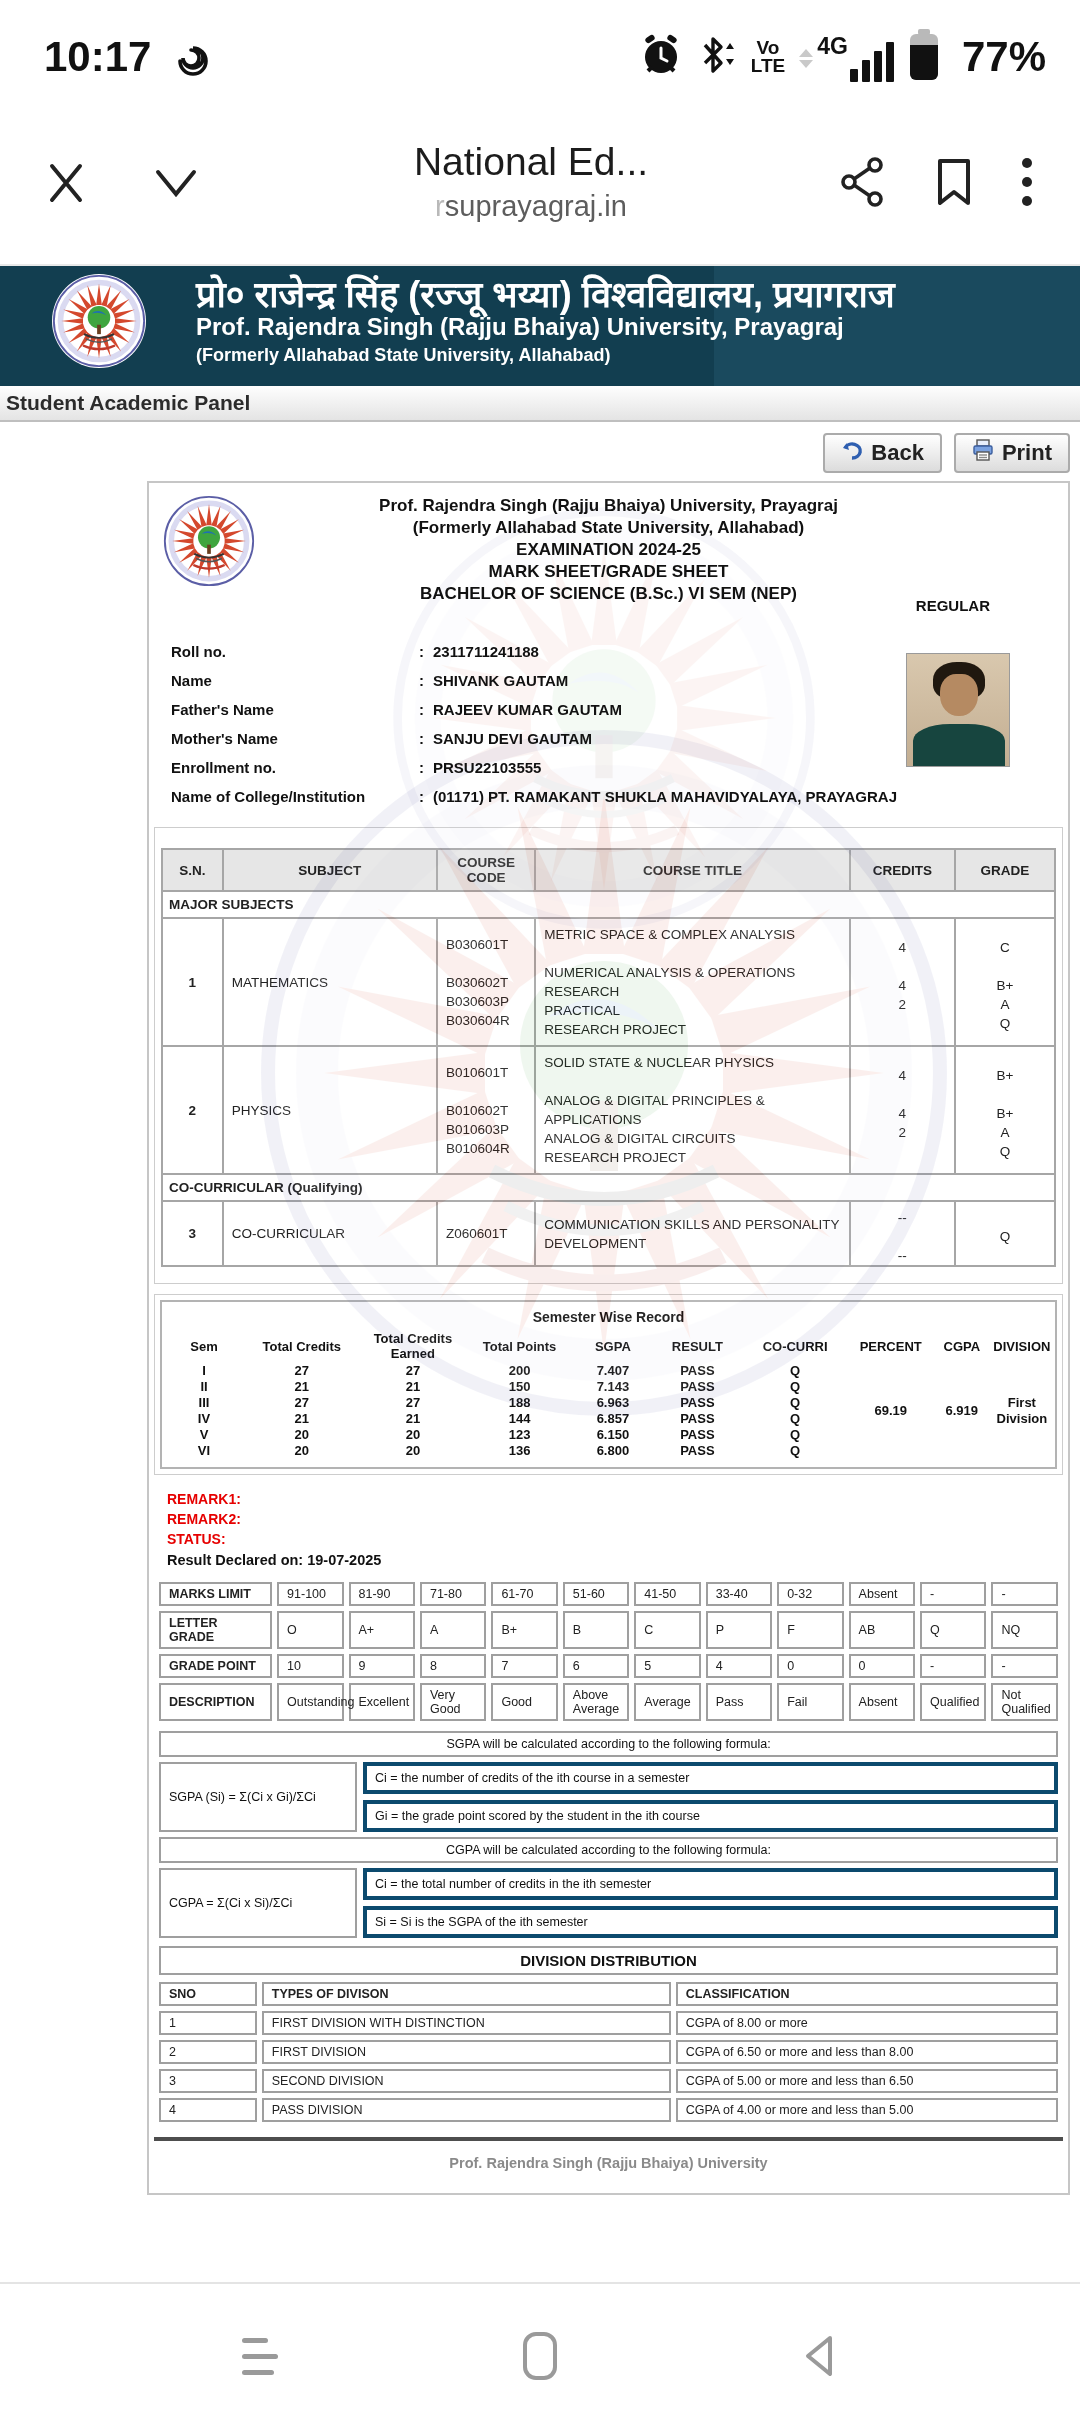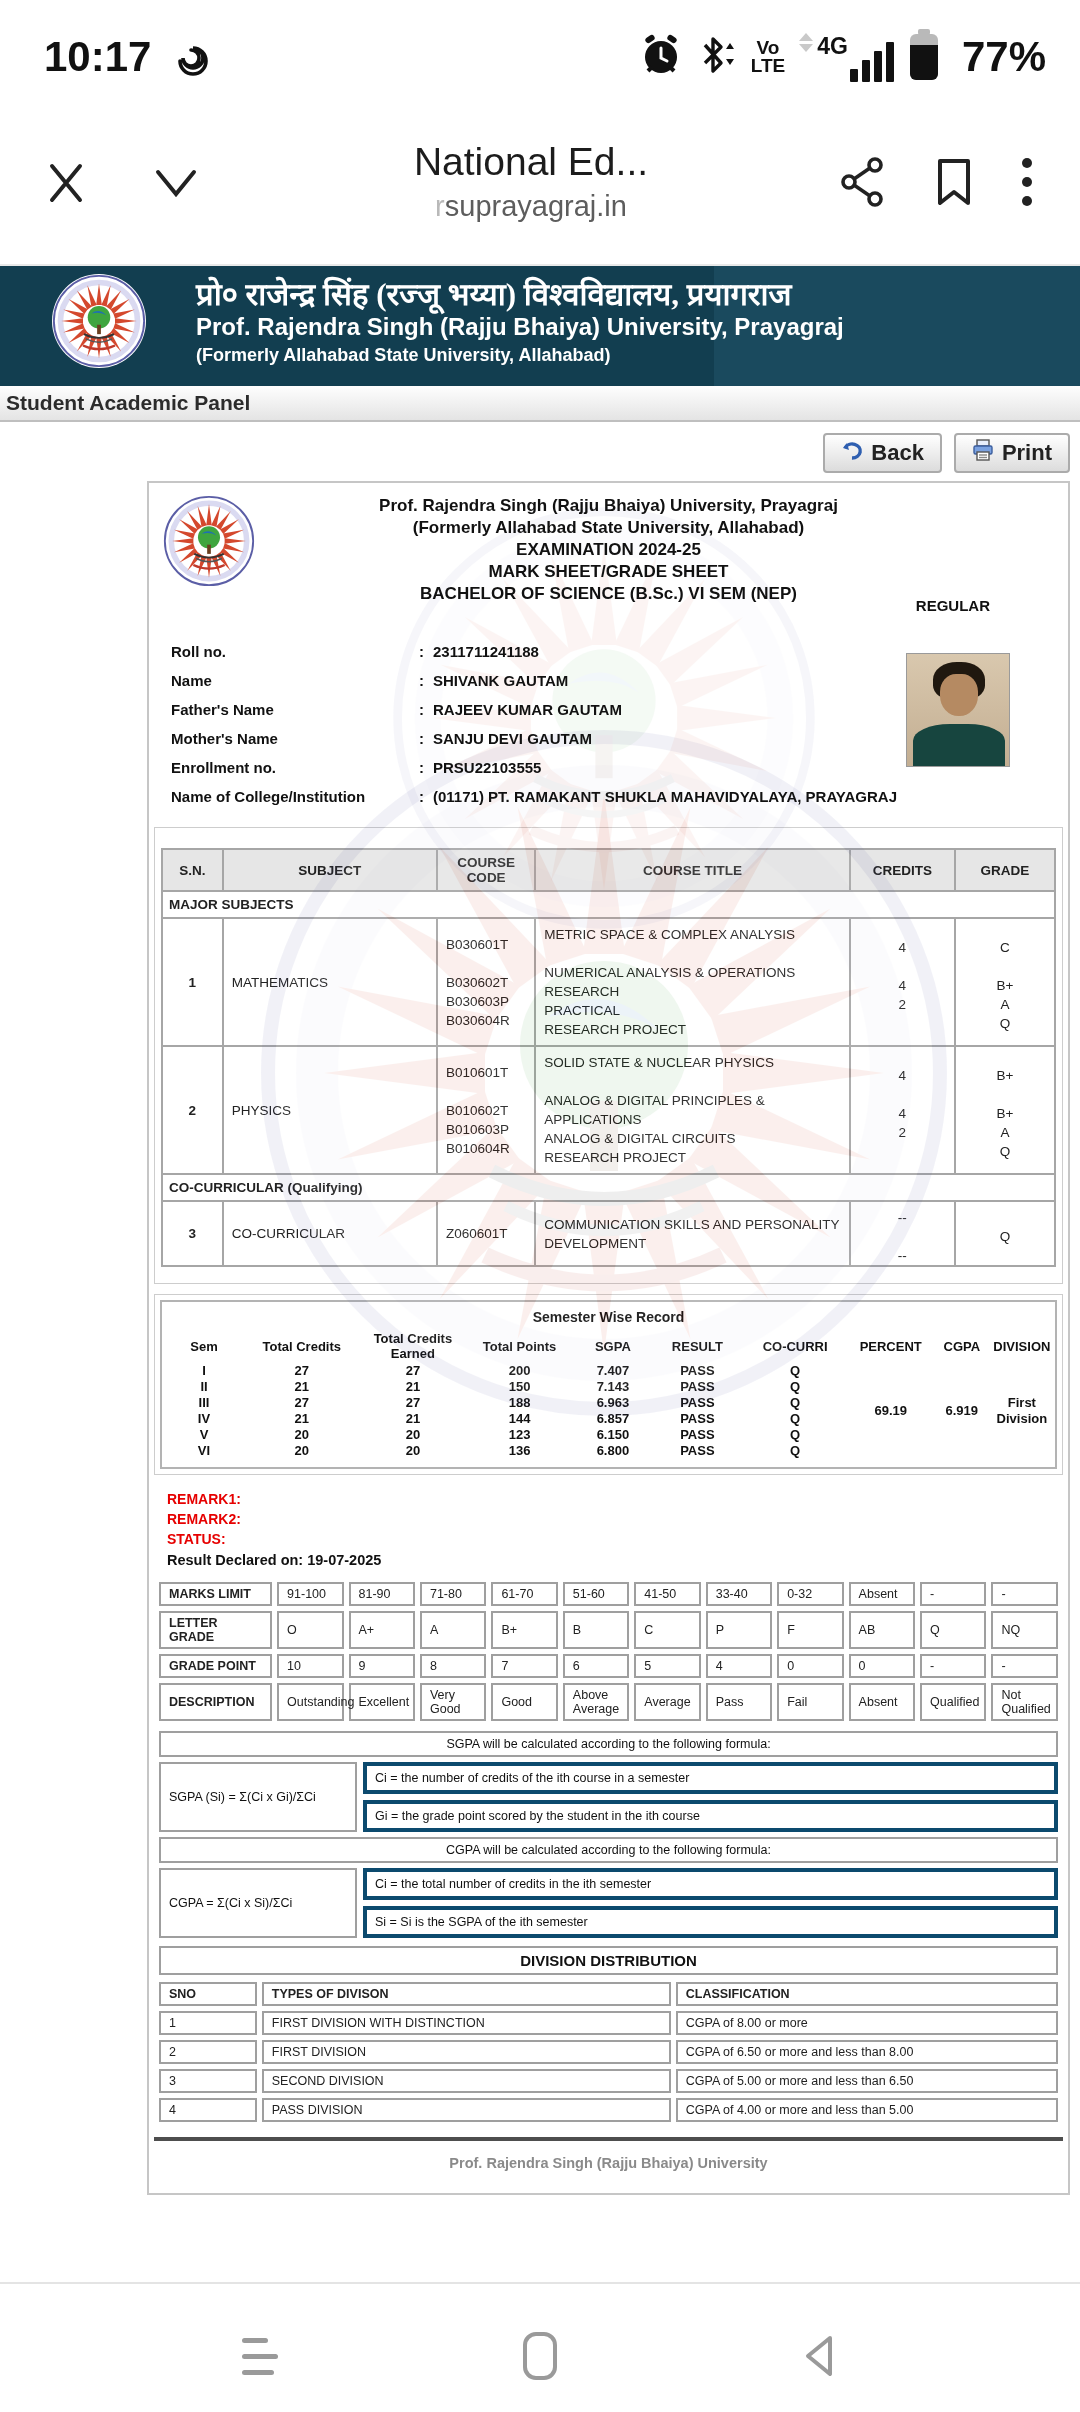"4G" .sig-wrap { align-items: none -> flex-end }
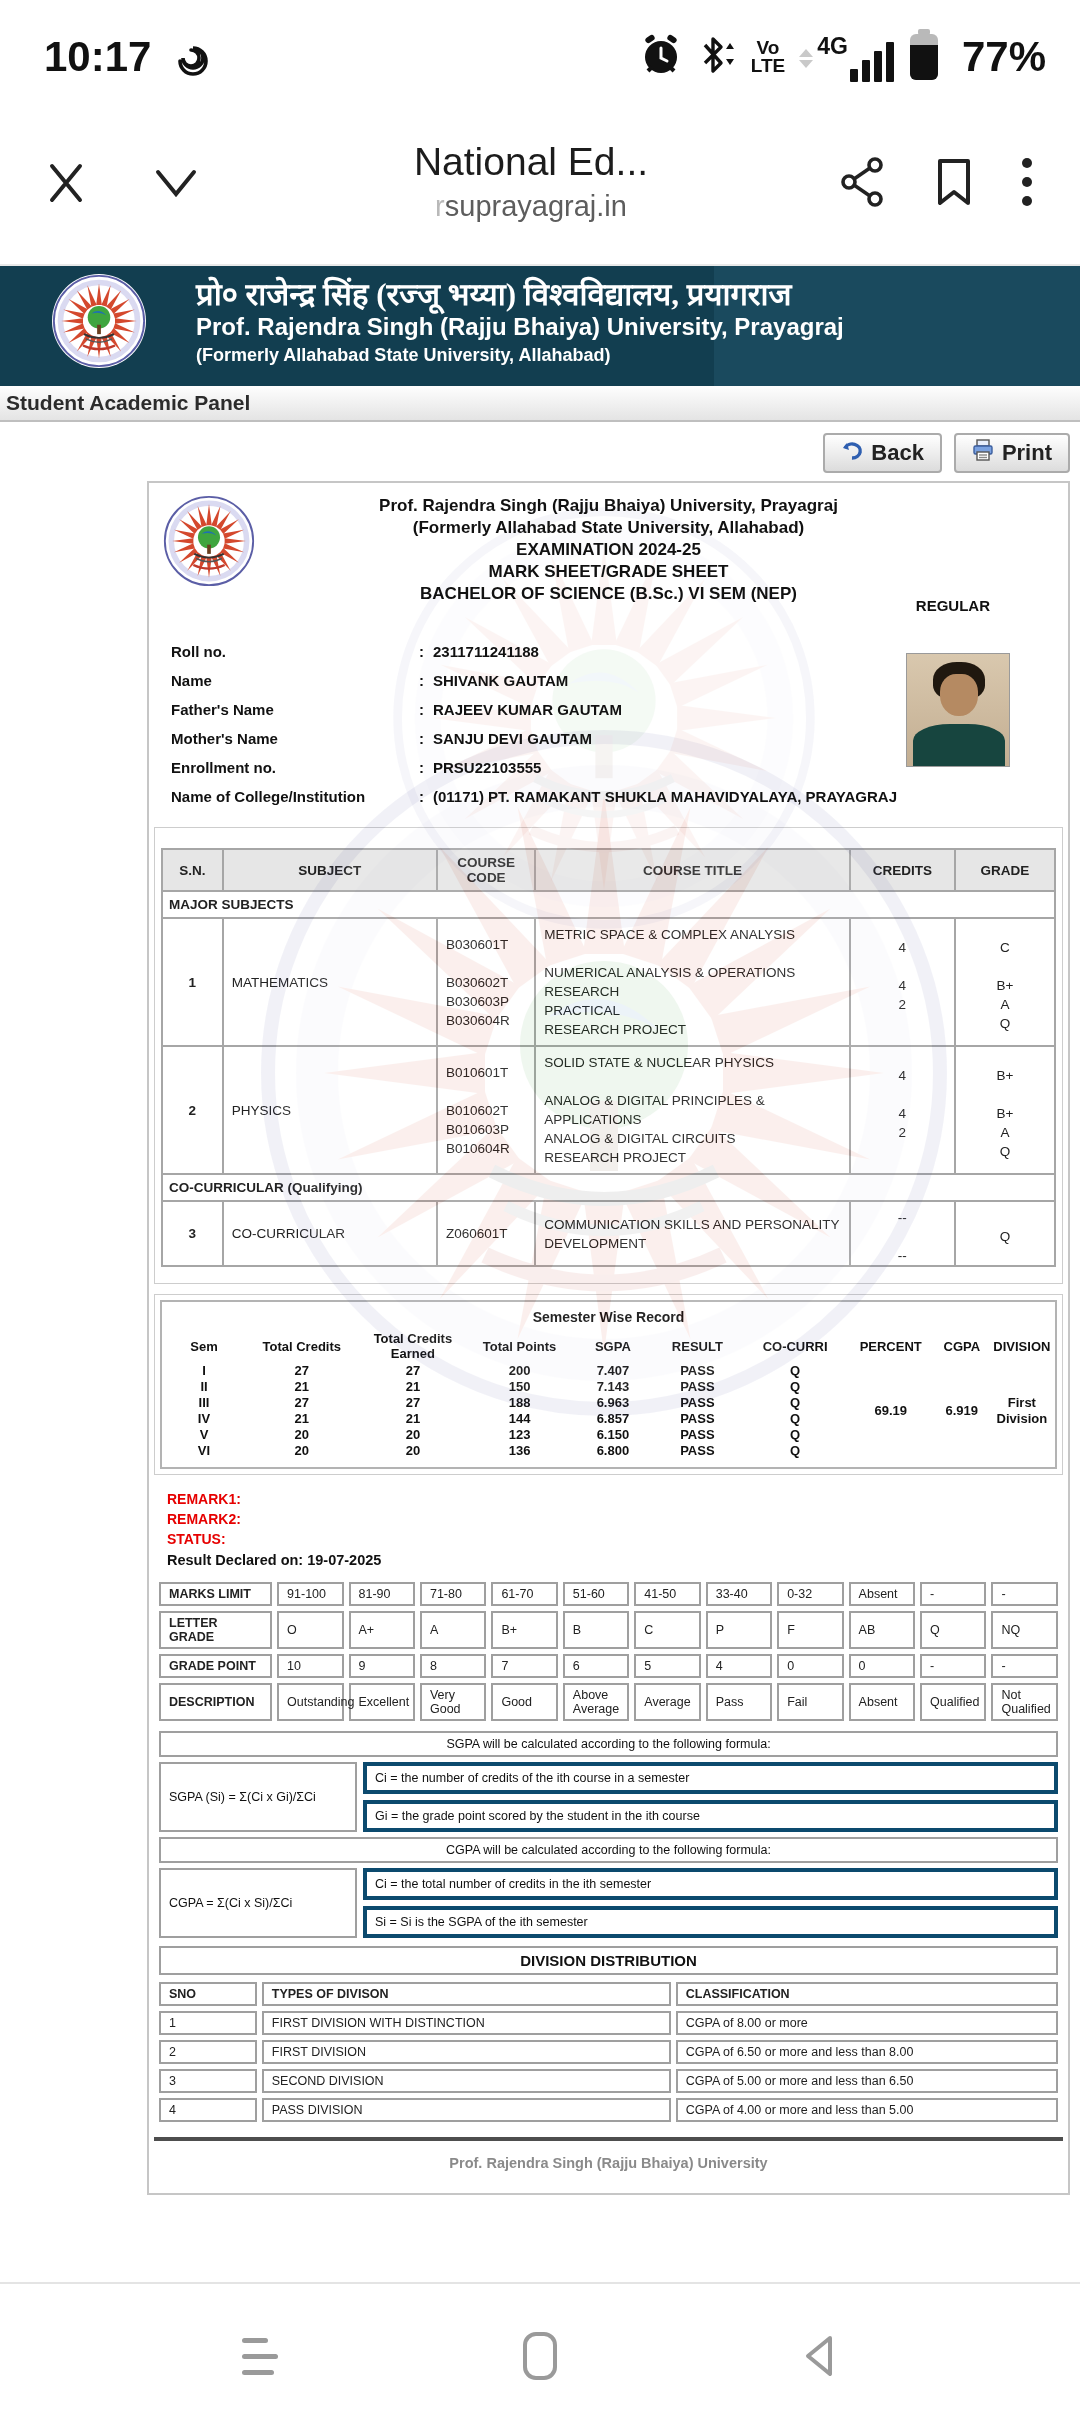"प्रो० राजेन्द्र सिंह (रज्जू भय्या)" .bt-hi { font-family: Liberation Serif, serif -> none; font-size: 31px -> 36px }
